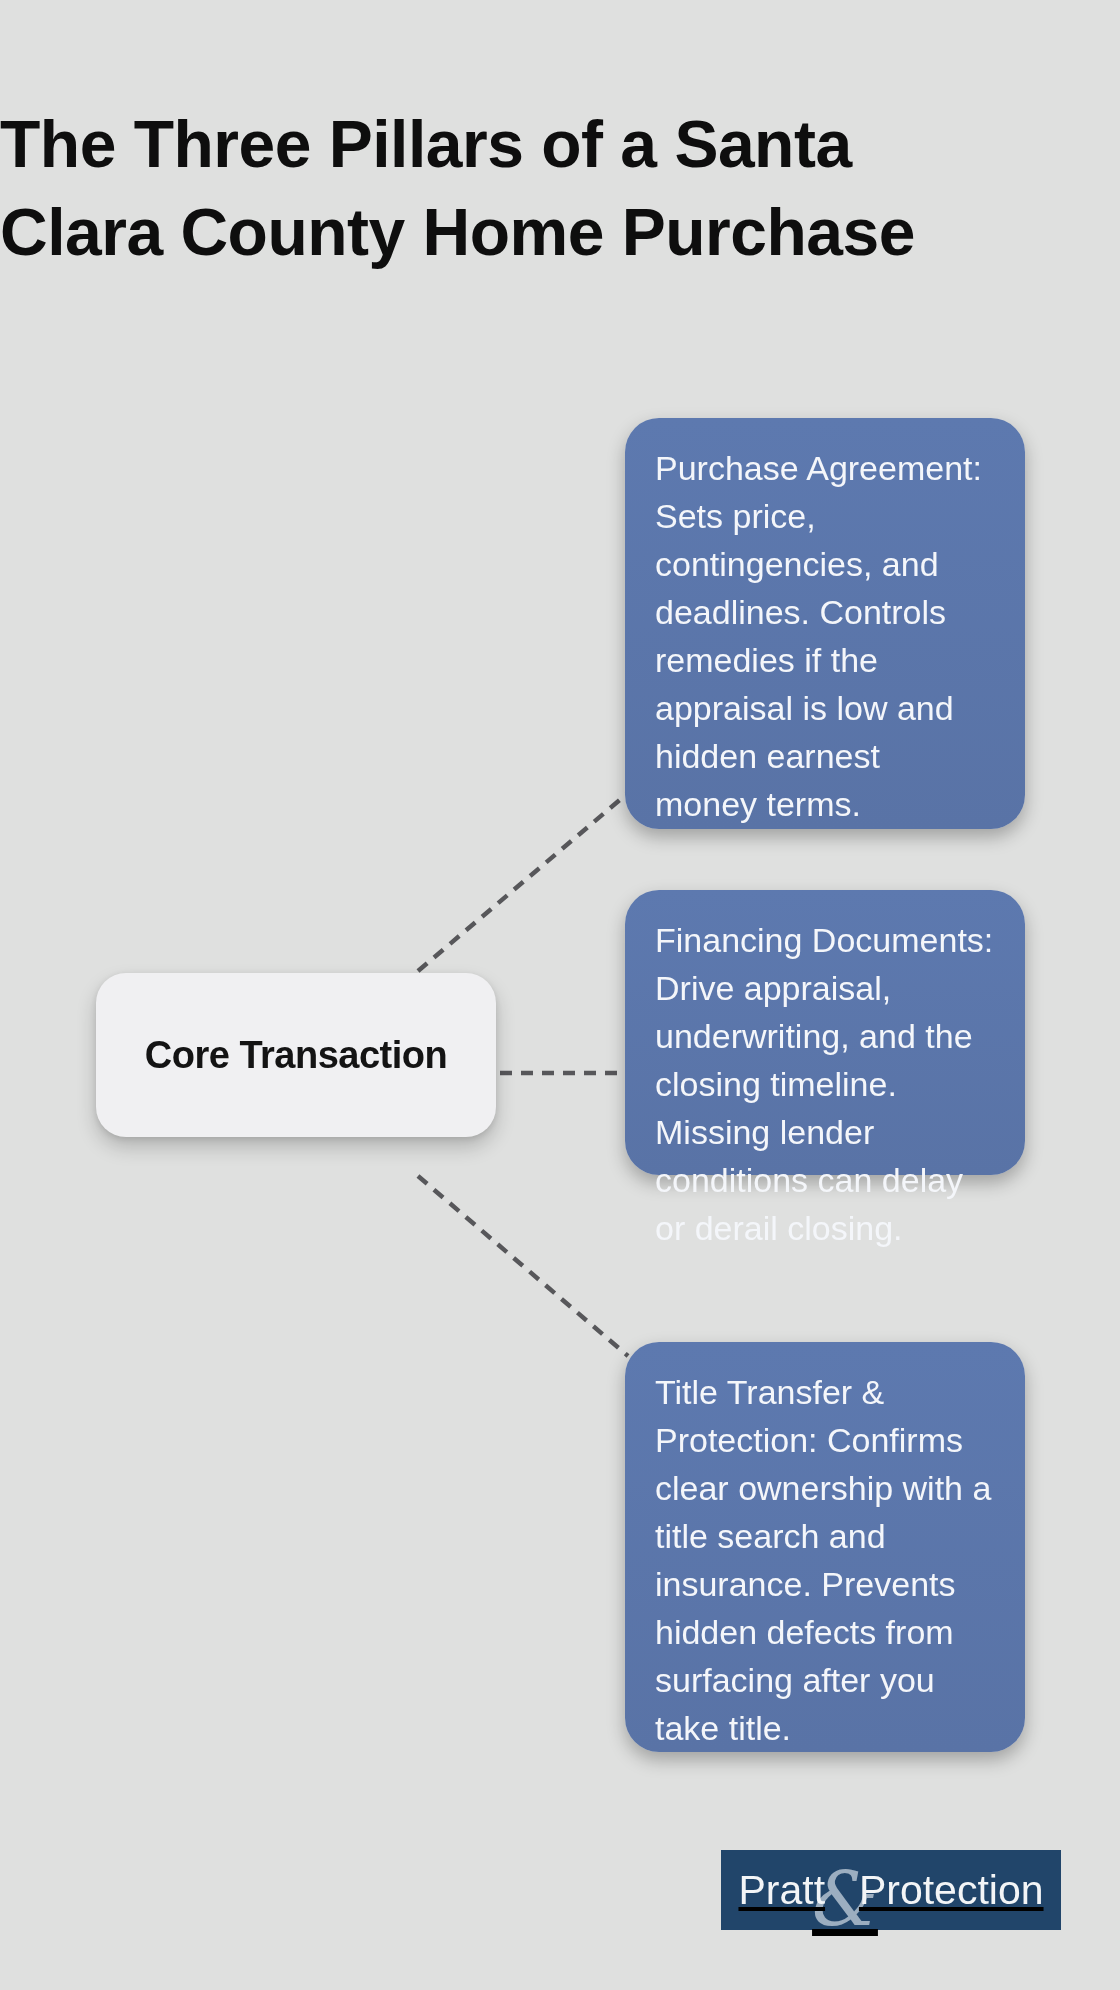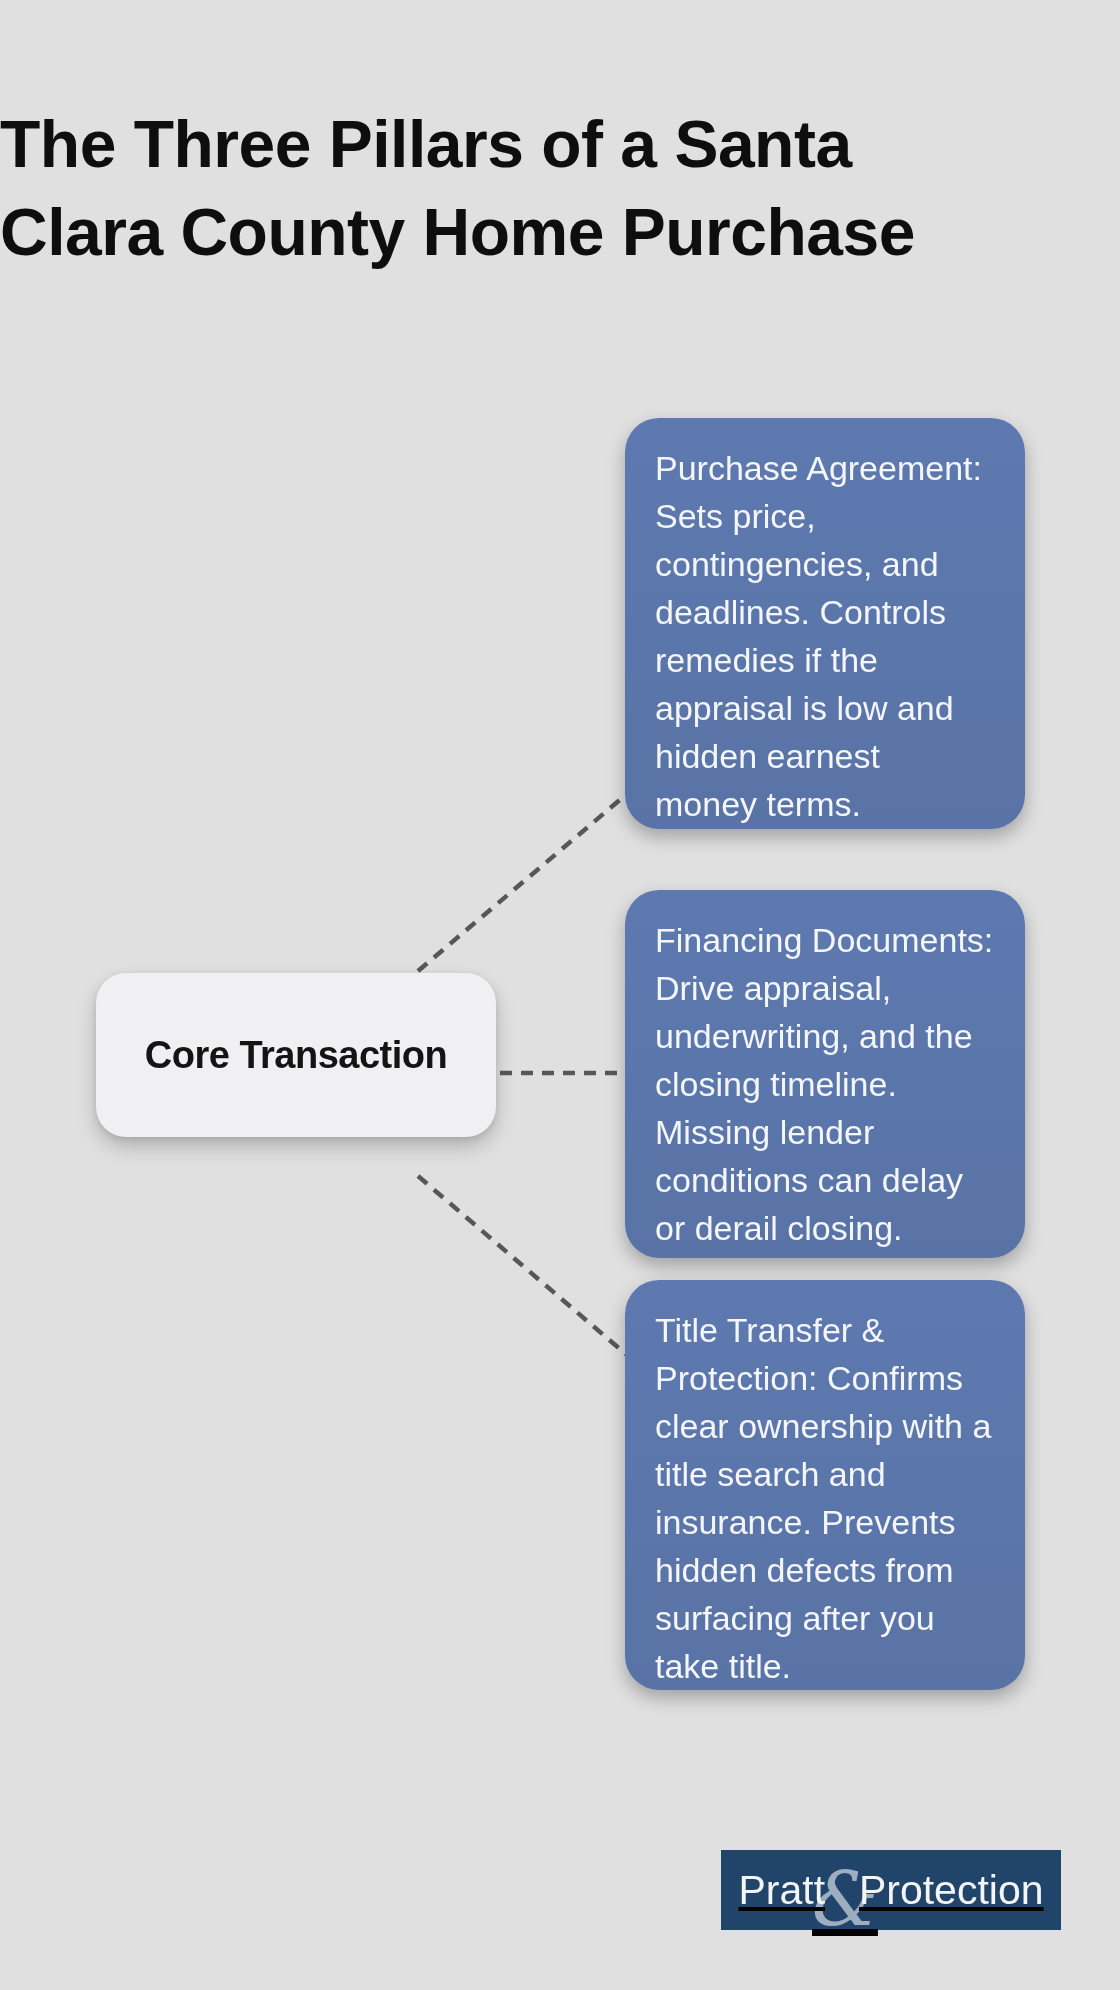"Financing Documents:" #card-1 { height: 368px -> 285px }
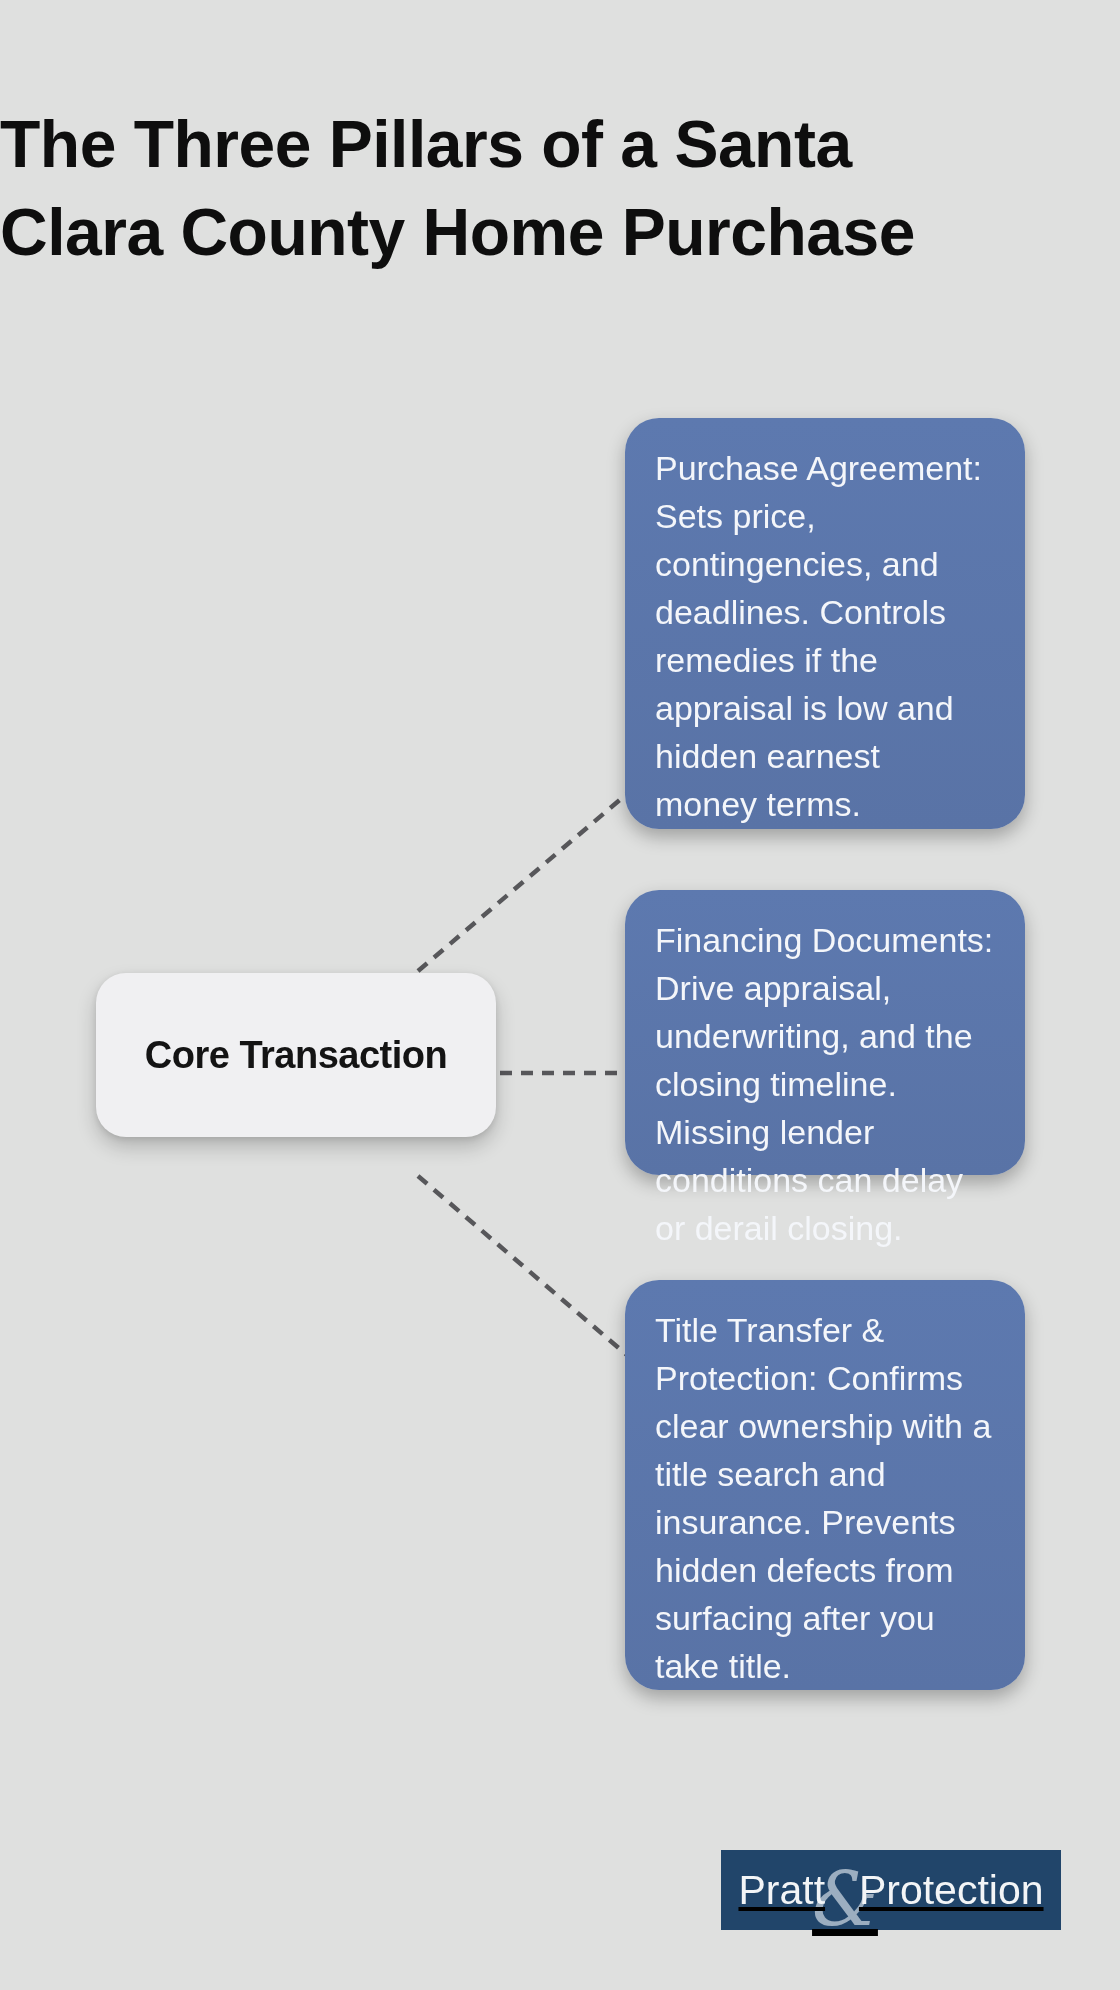"Title Transfer &" #card-2 { top: 1280px -> 1342px }
